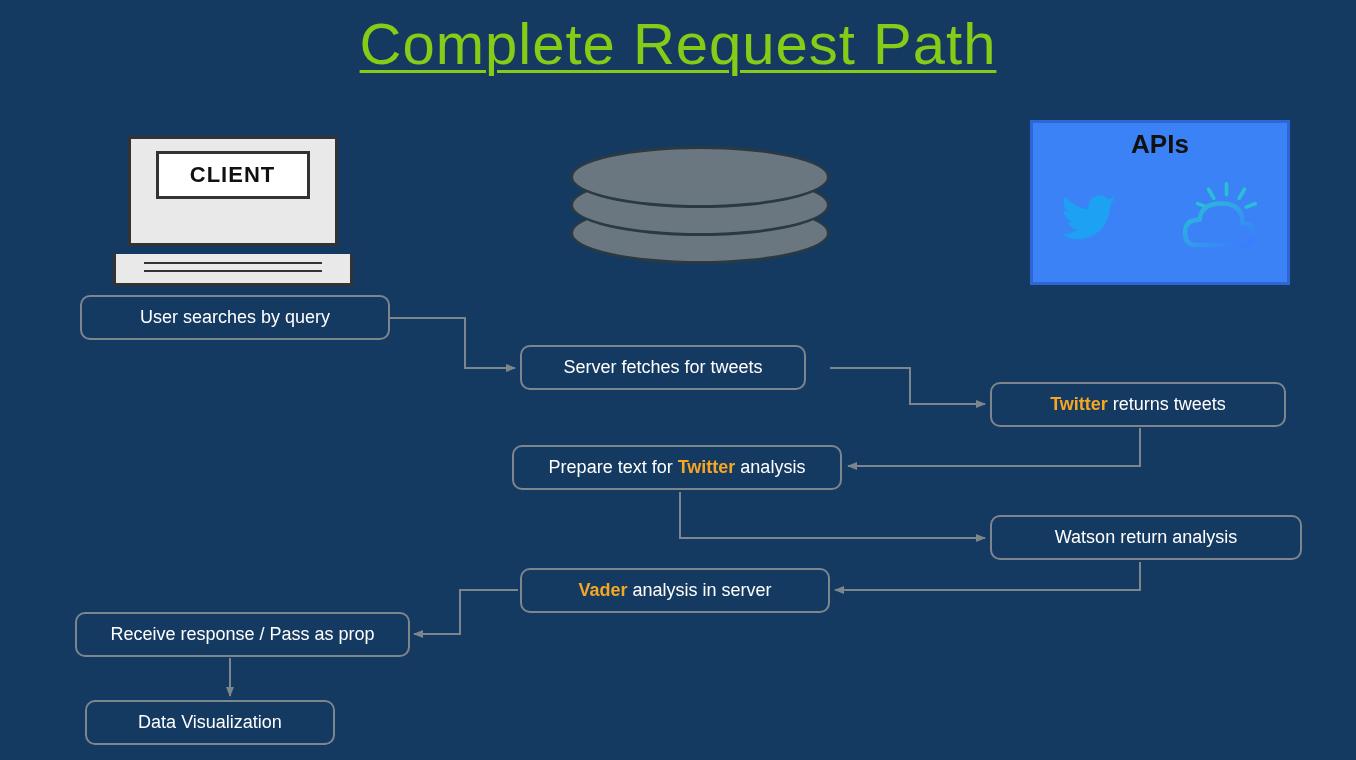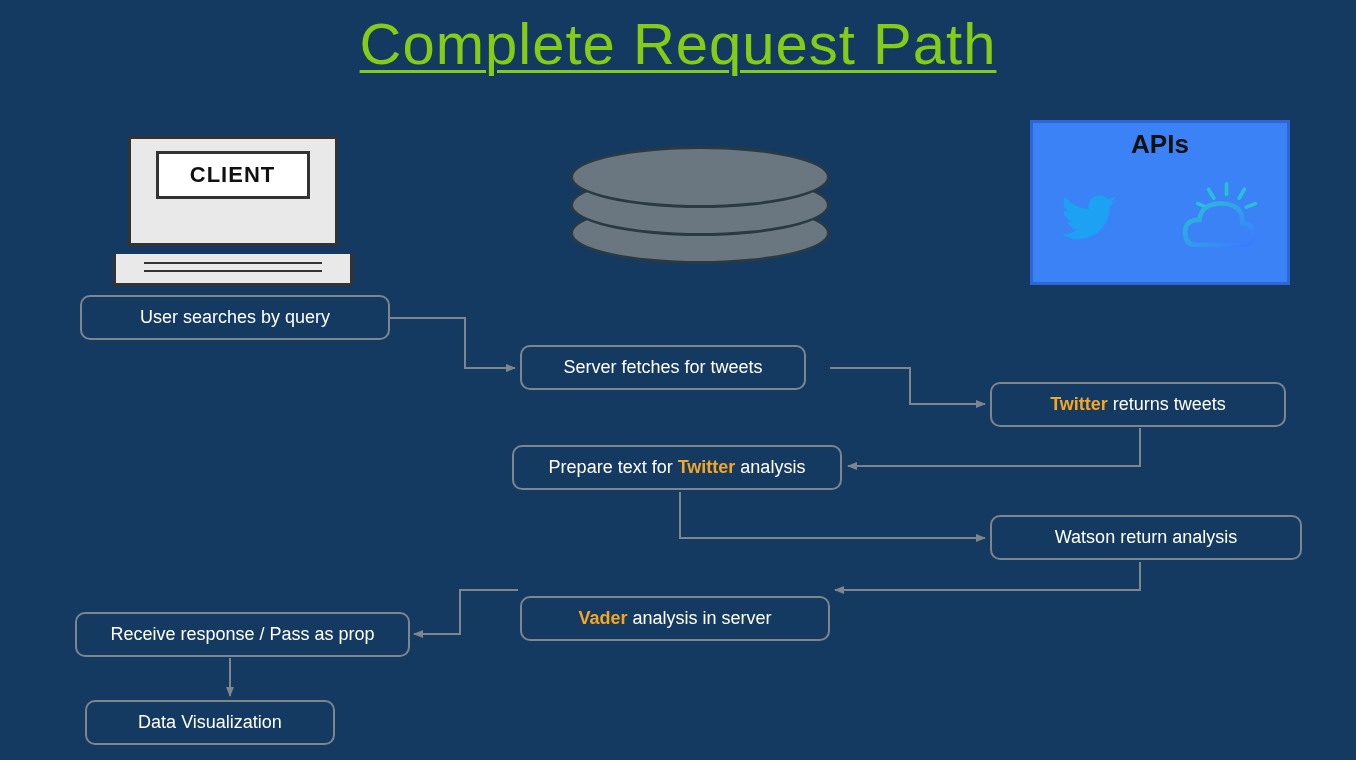"Vader analysis in server" div.flowbox { margin-top: 28px -> none }
